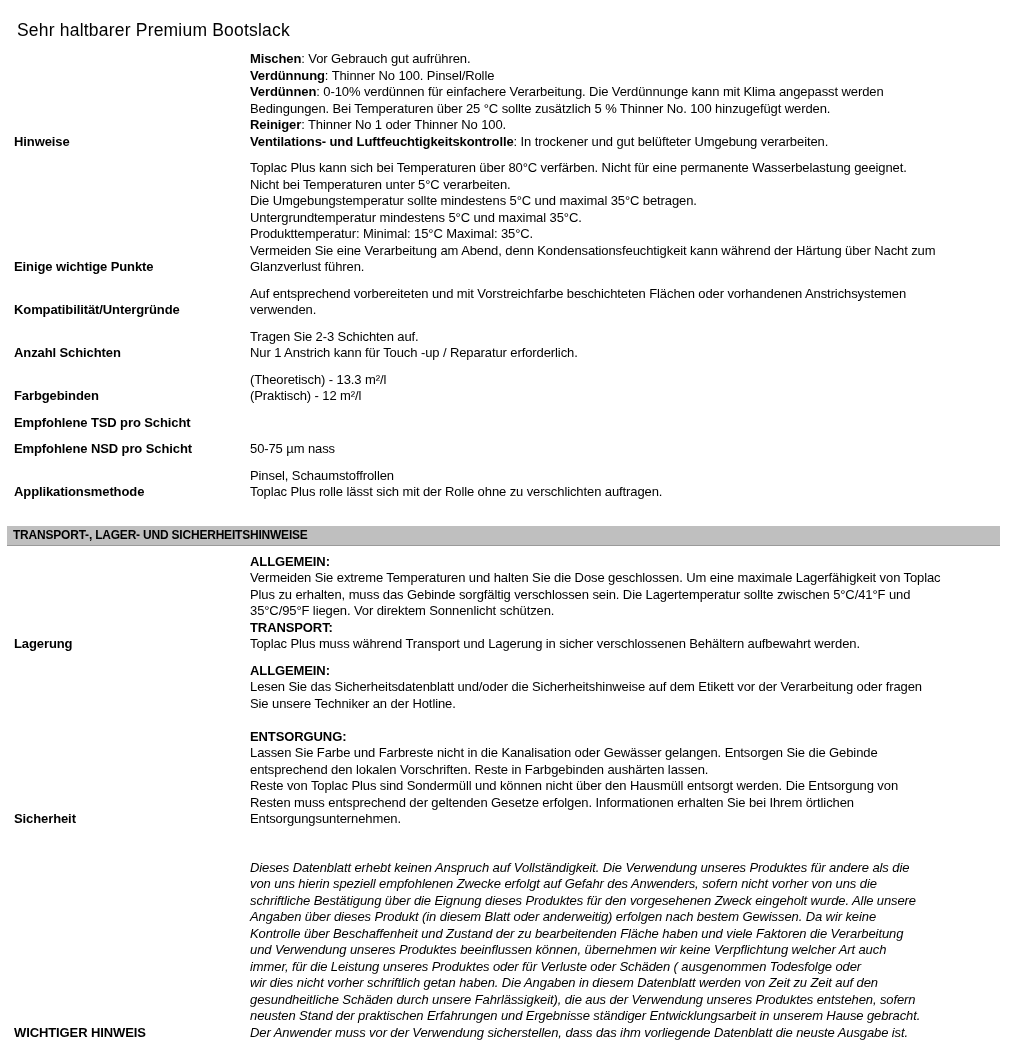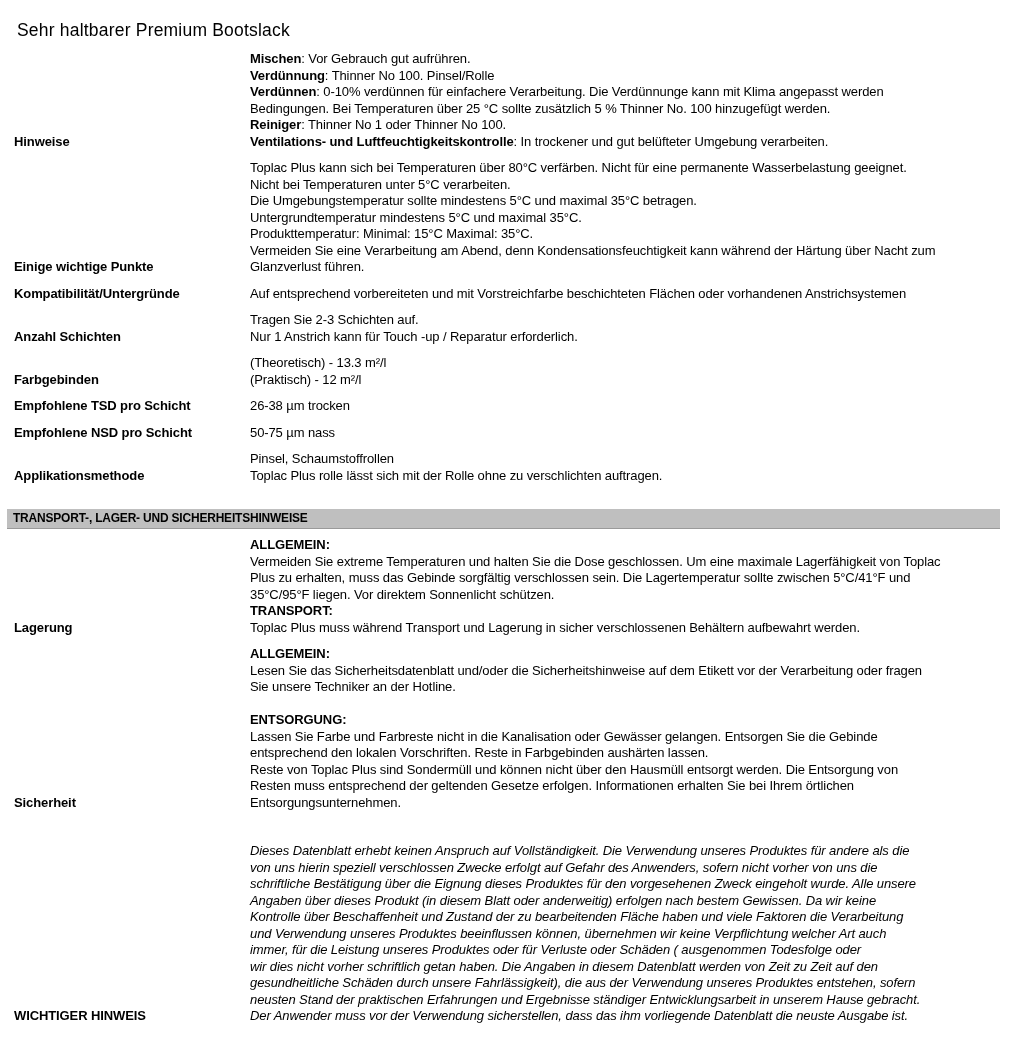"verwenden." div.line { html: none -> <div>verwenden.</div> }
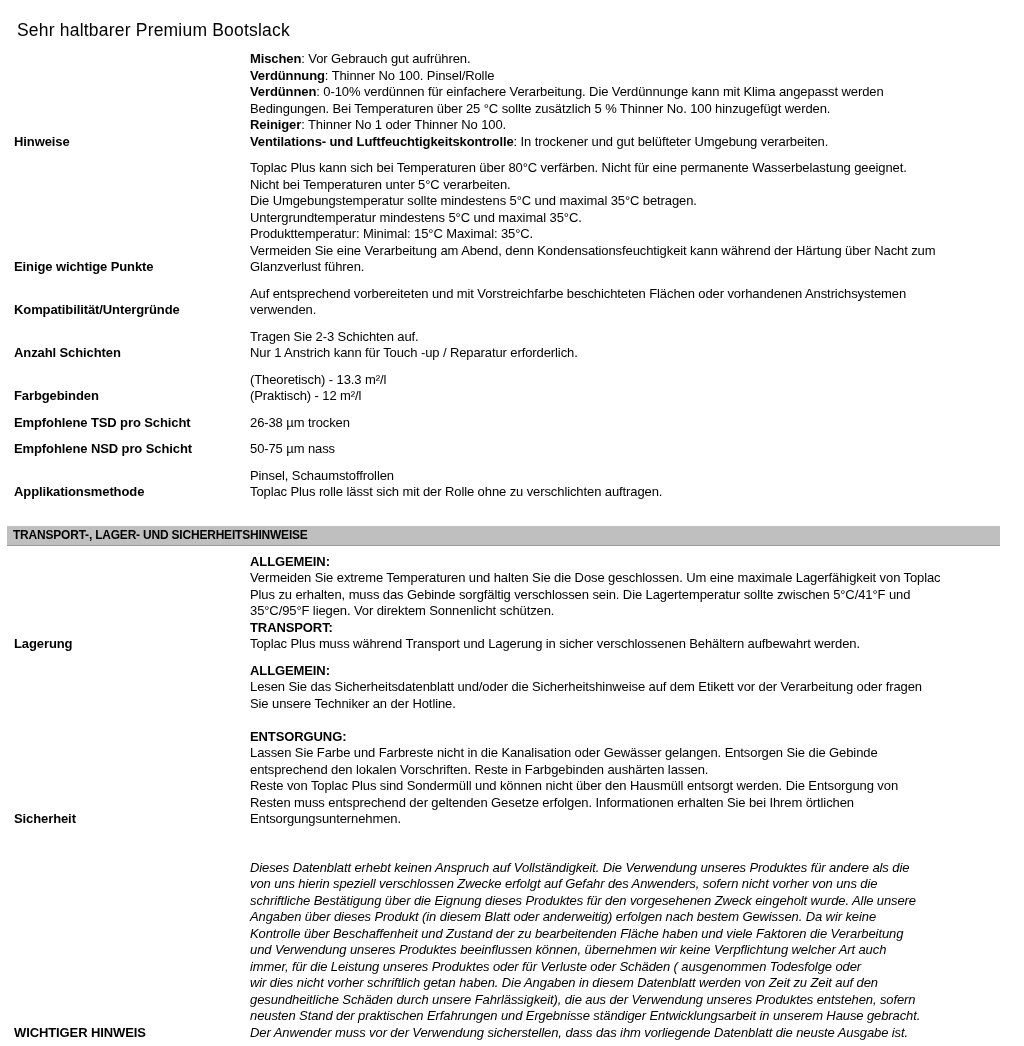"26-38 µm trocken" div.row-value { html: <div> <div>26-38 µm trocken</div> </div> -> none }
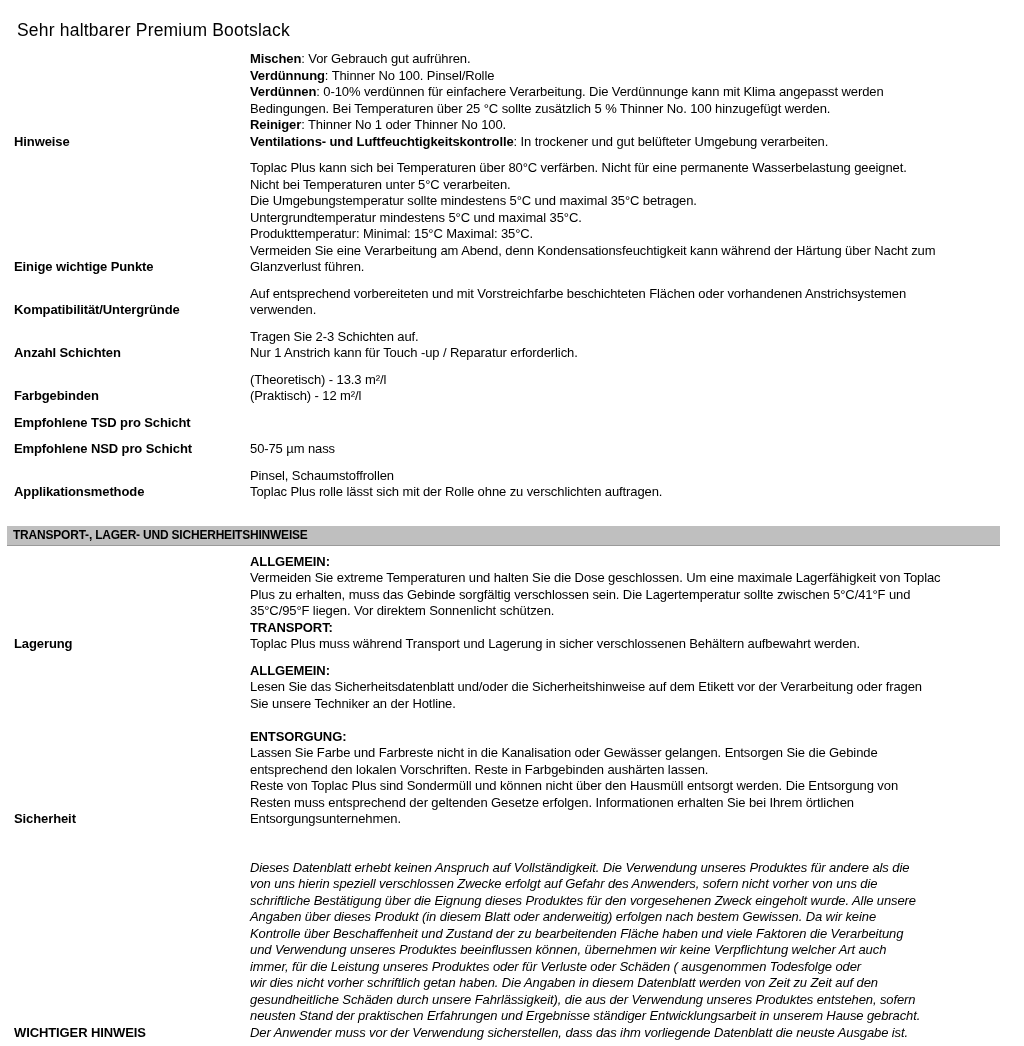"von uns hierin speziell verschlossen" div.line { text: verschlossen -> empfohlenen }
